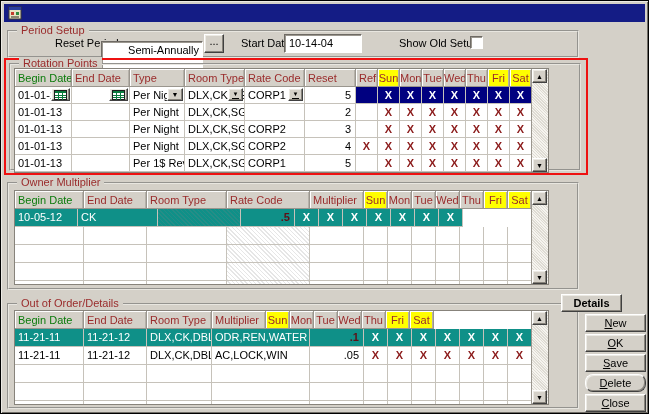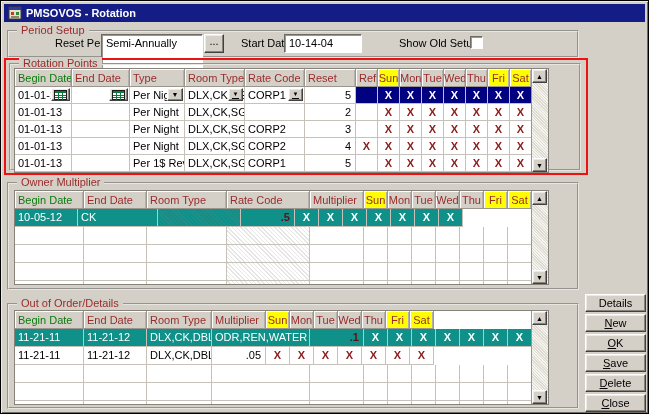"PMSOVOS - Rotation" span { html: <span>PMSOVOS - Rotation</span> -> none }
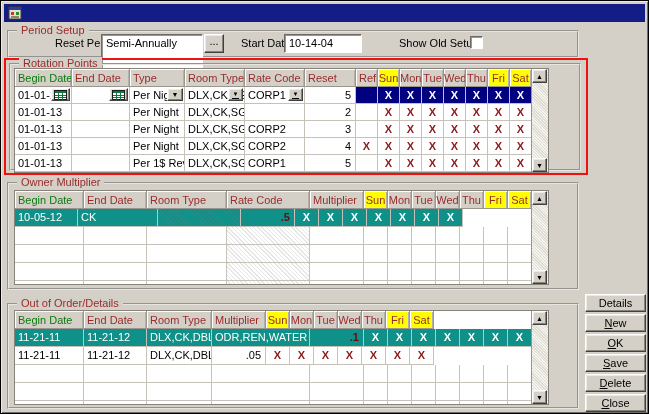"Semi-Annually" div.field { text-align: none -> right; top: 33px -> 40px }
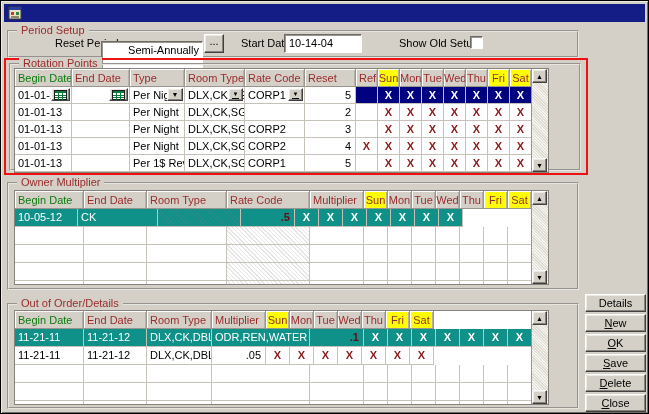"Details" div.btn3d { font-weight: none -> bold; left: 584px -> 560px }
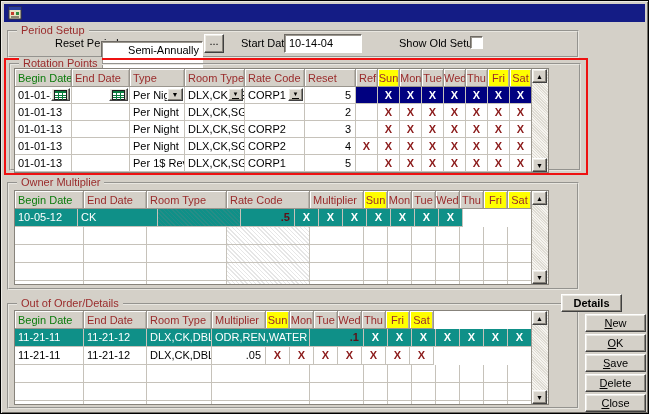"AC,LOCK,WIN" div.cell { html: none -> <div>AC,LOCK,WIN</div> }
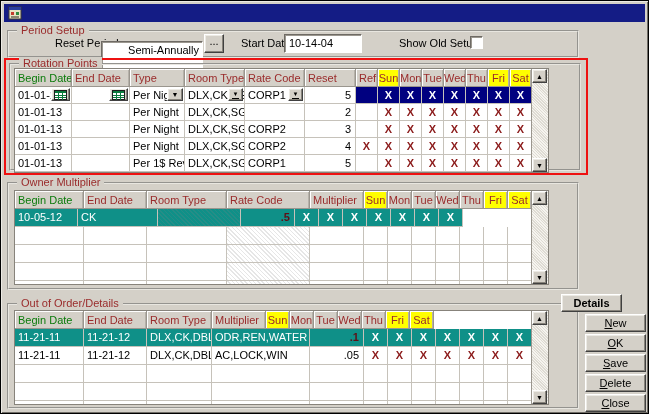"Delete" div.btn3d { border-radius: none -> 8px }
